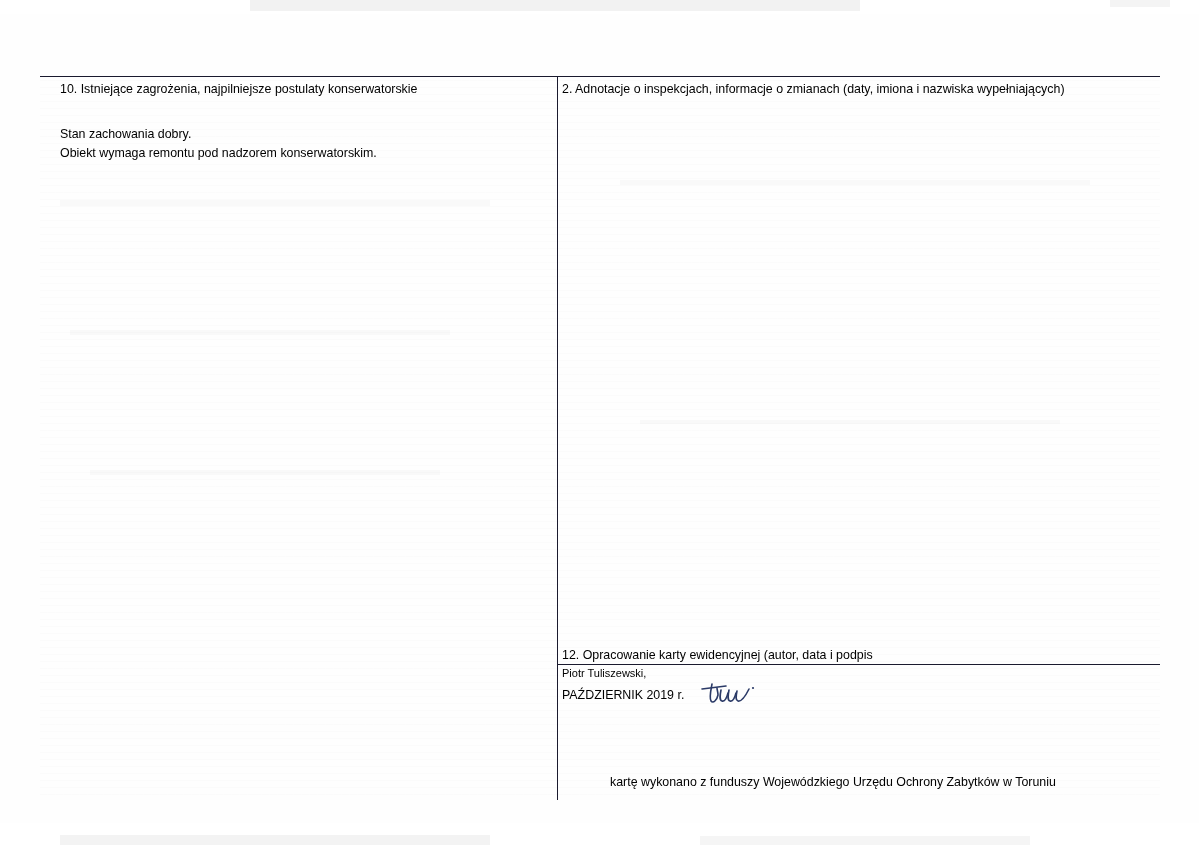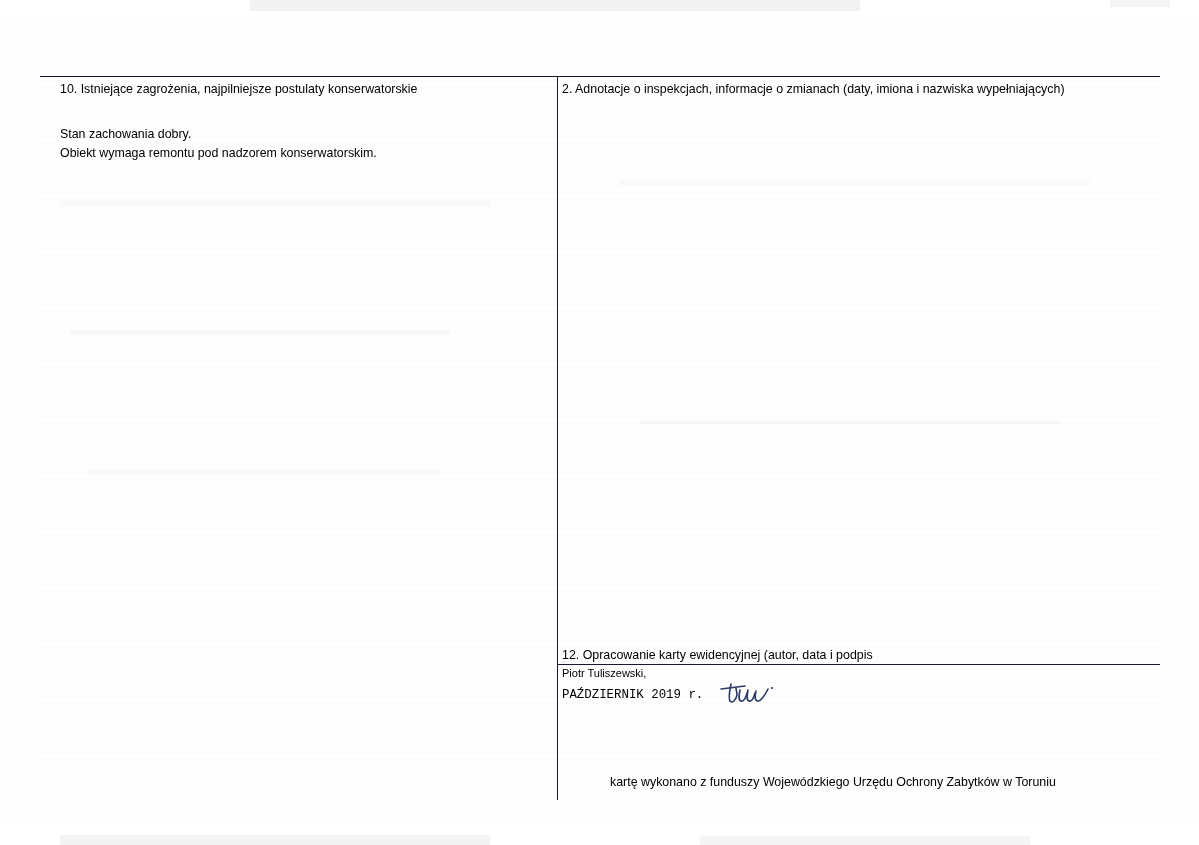"PAŹDZIERNIK 2019 r." .sig-row { font-family: Liberation Mono, monospace -> none }
